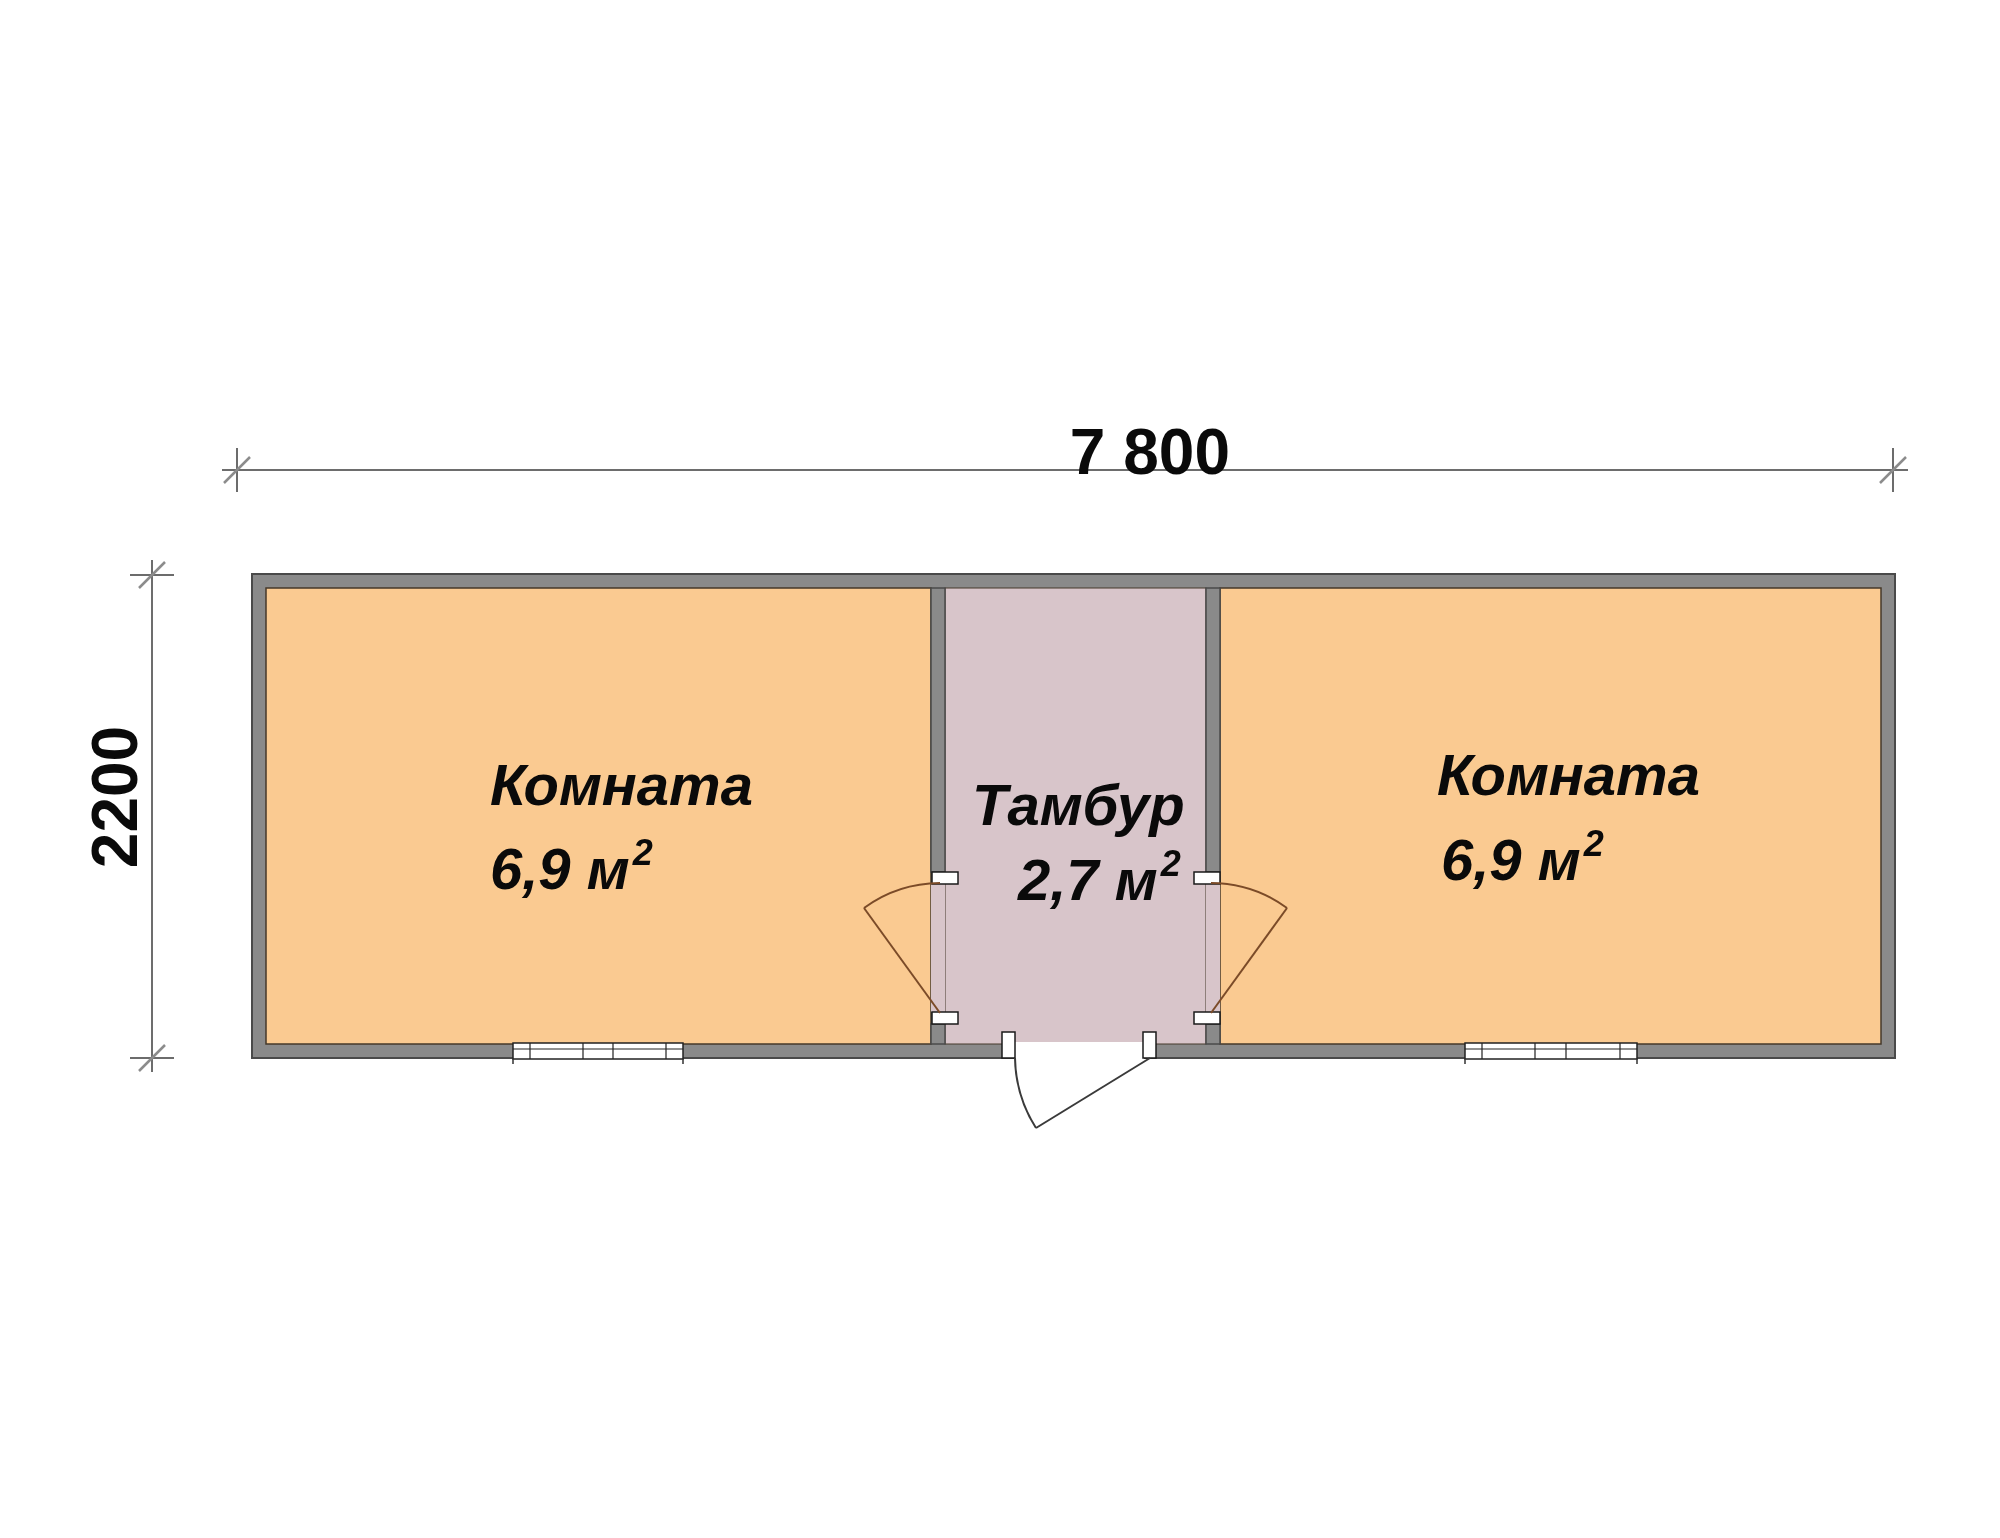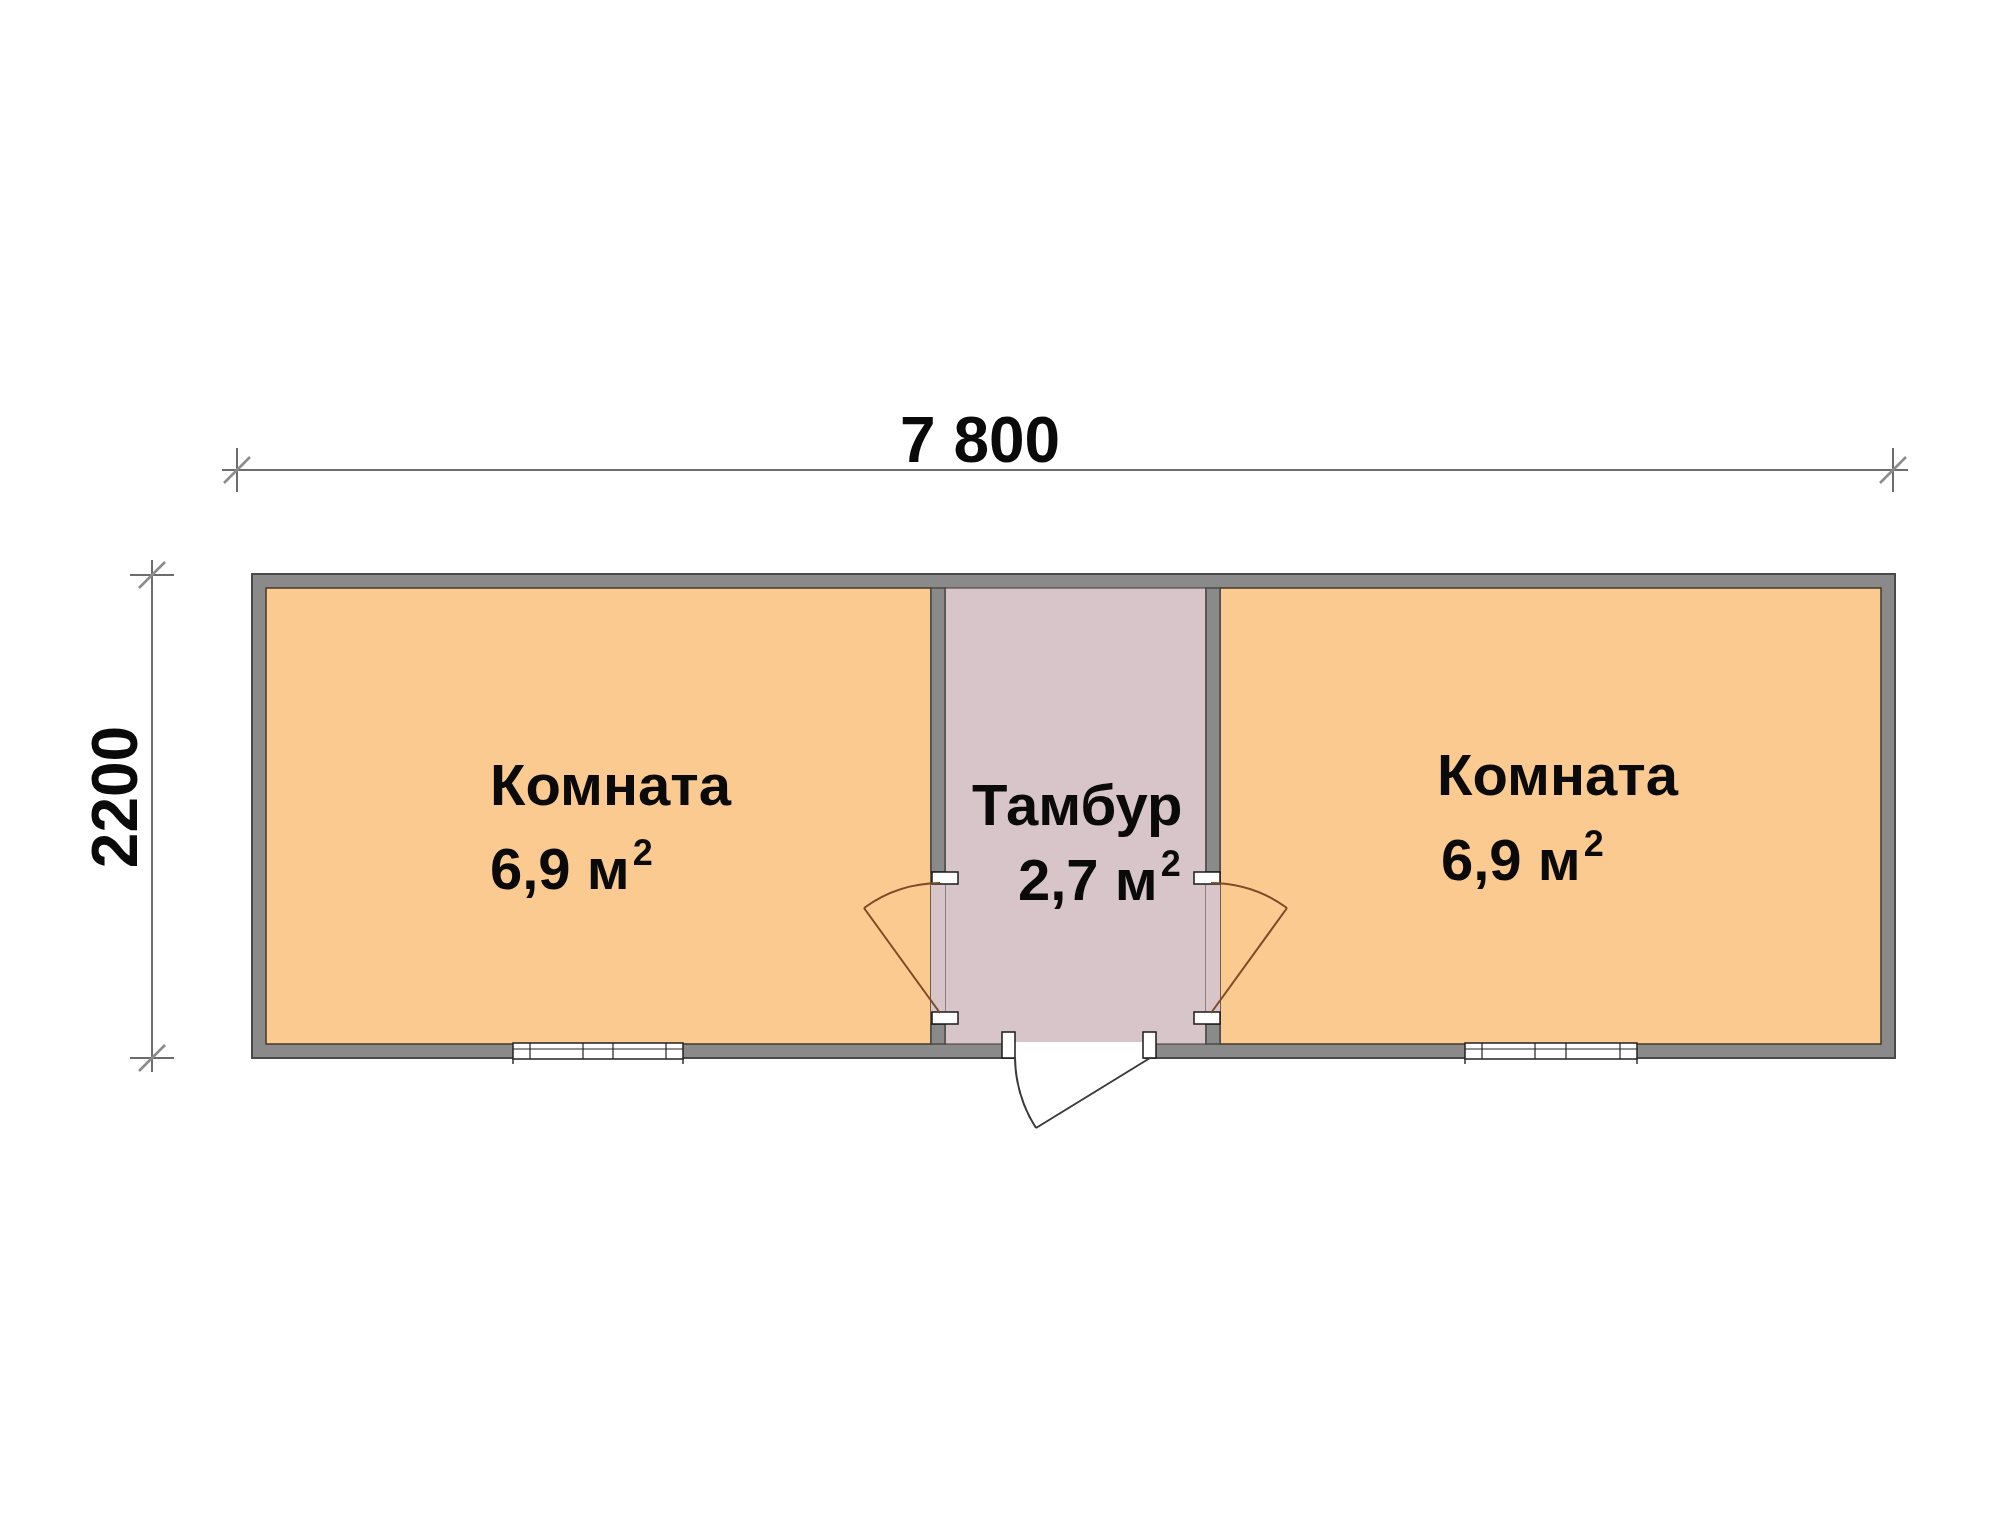"7 800" #lbl-width { text-align: left -> right; top: 408px -> 420px }
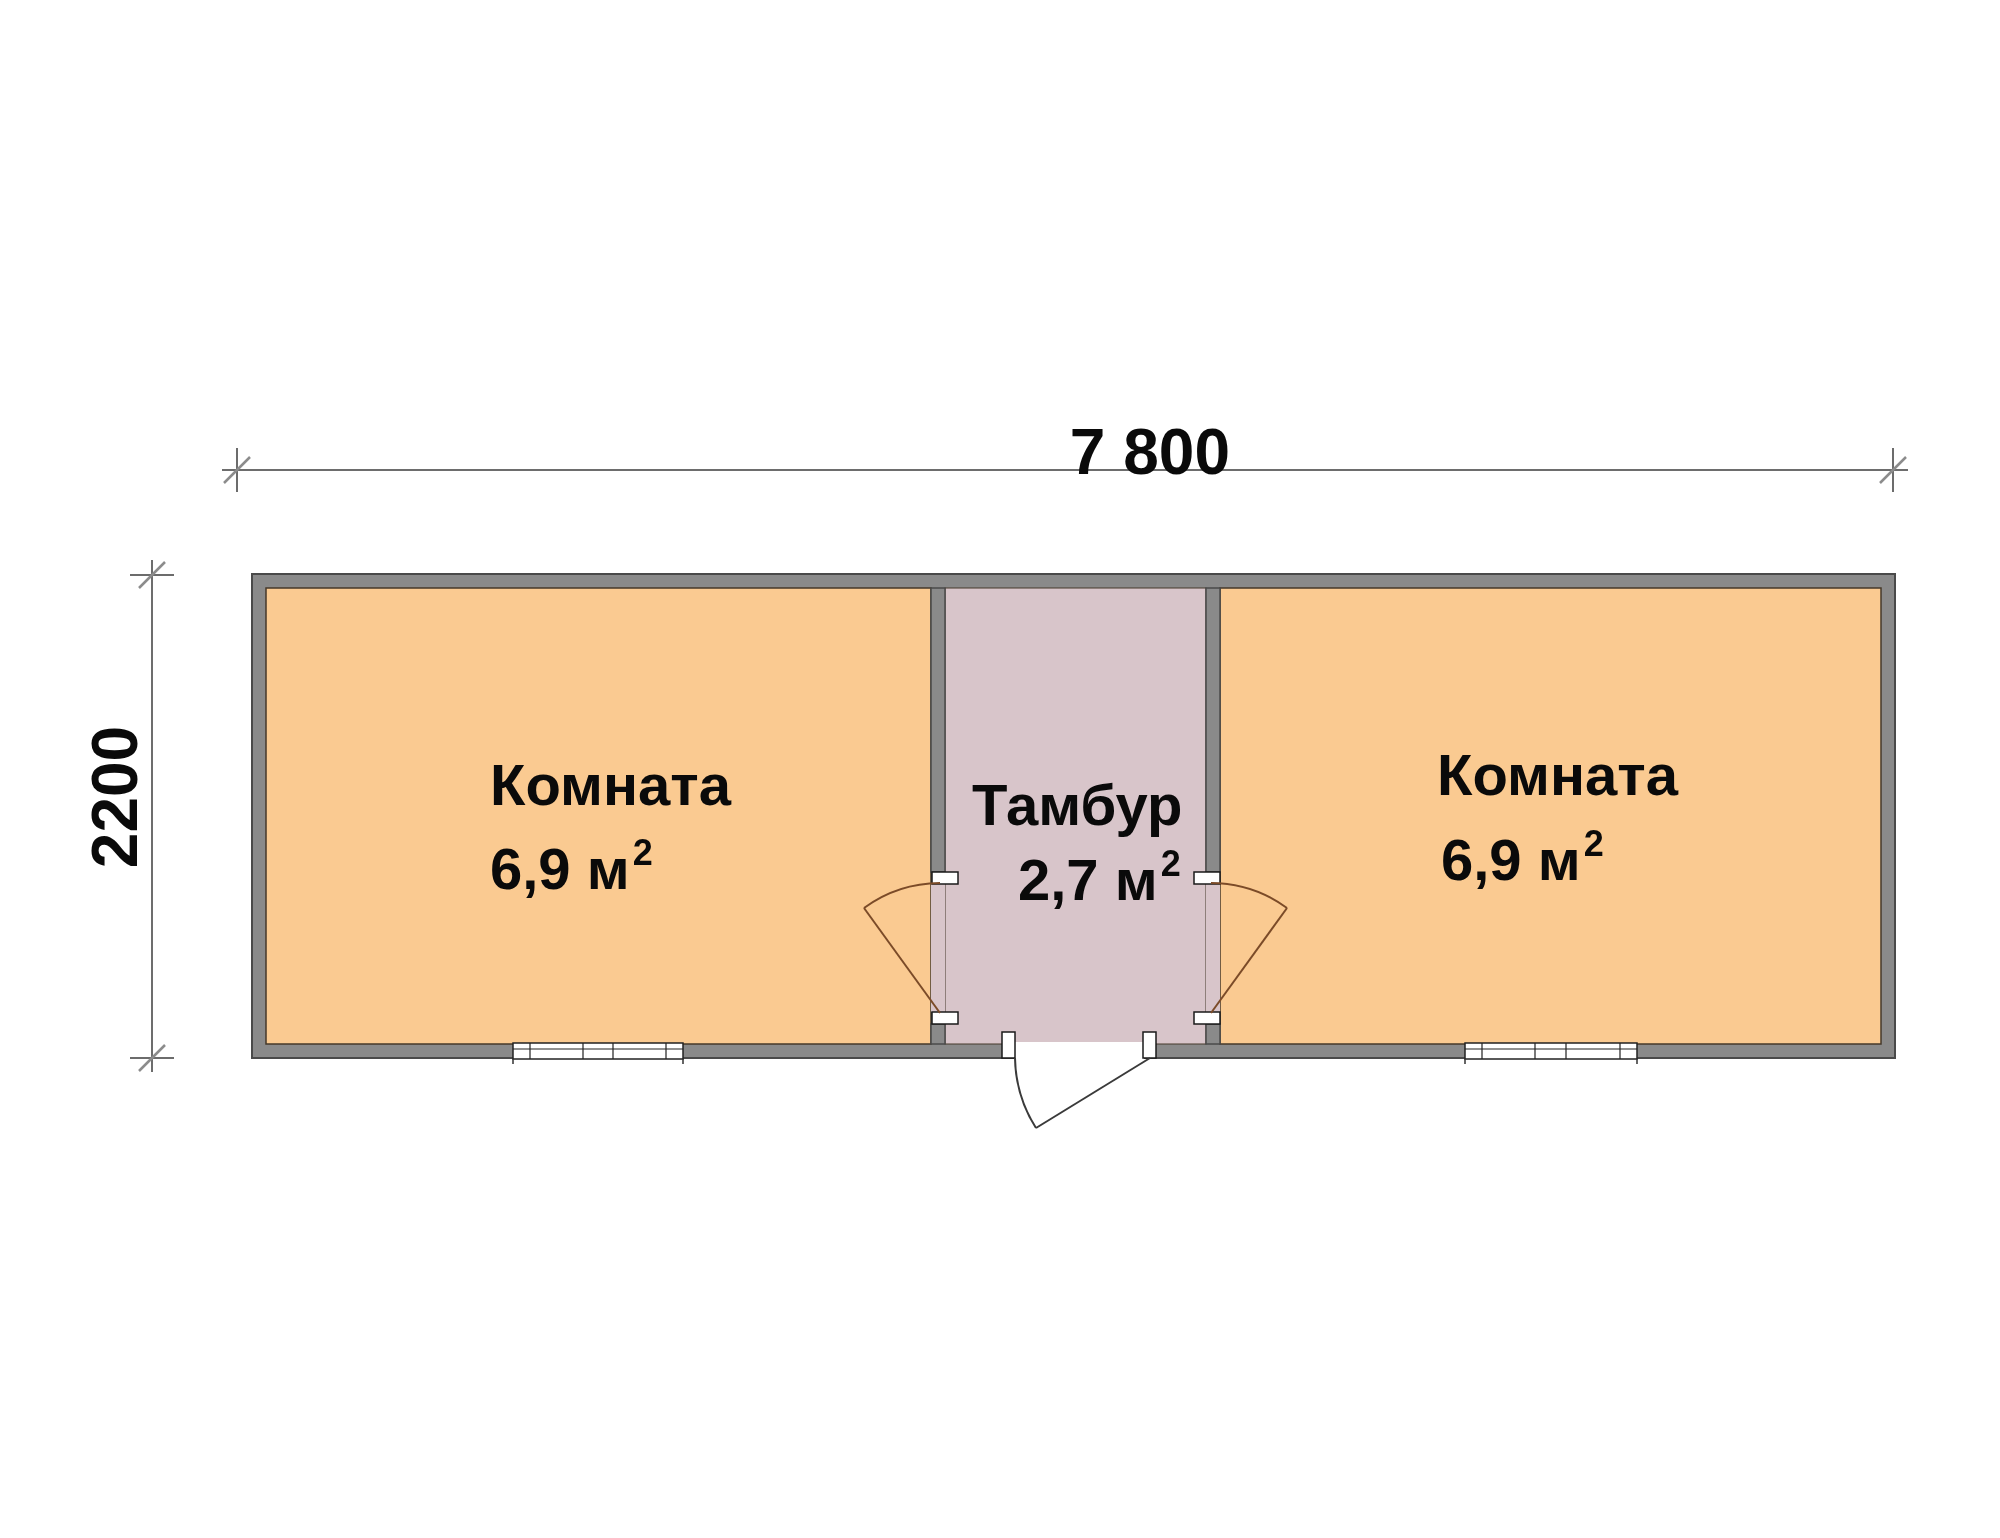"Комната" .room-label { font-style: none -> italic }
